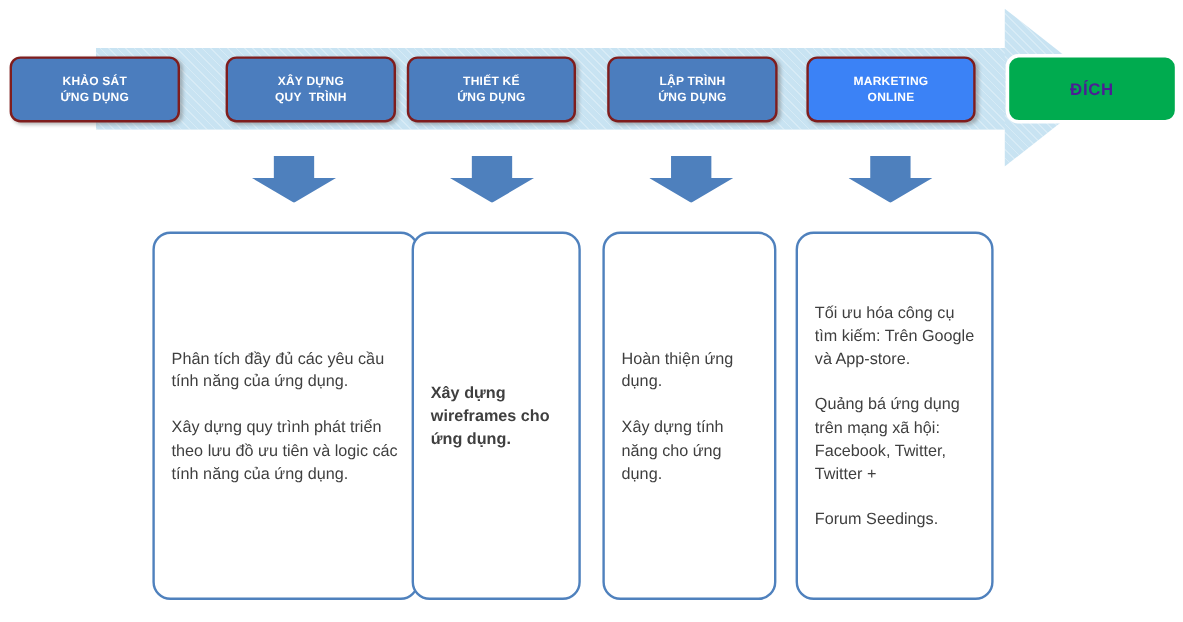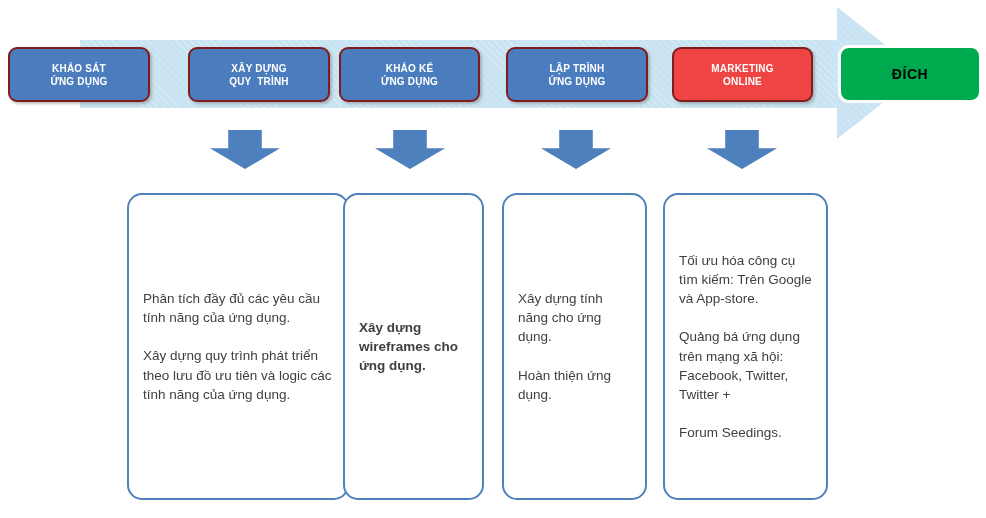"KHẢO KẾ" span { text: KHẢO -> THIẾT }
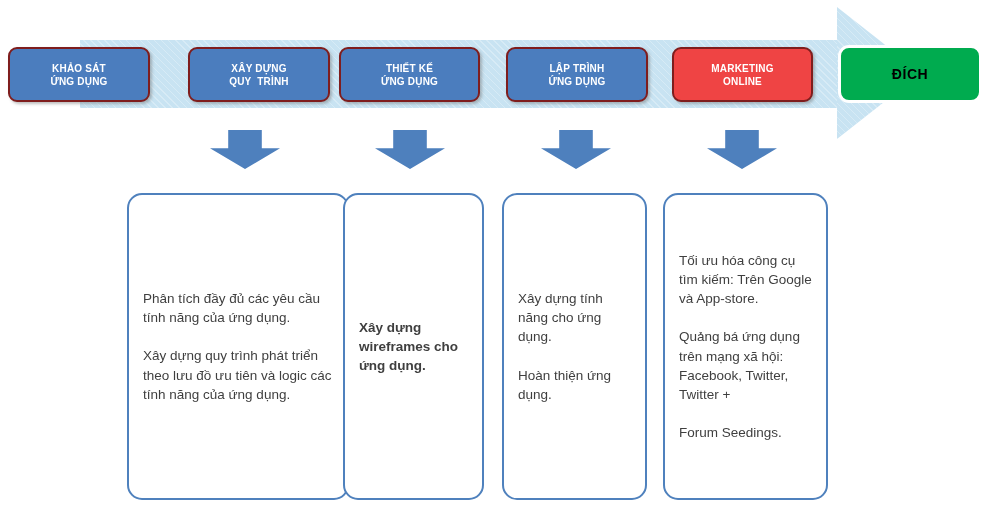"MARKETING" .s5 { background: #ef4444 -> #3b82f6 }
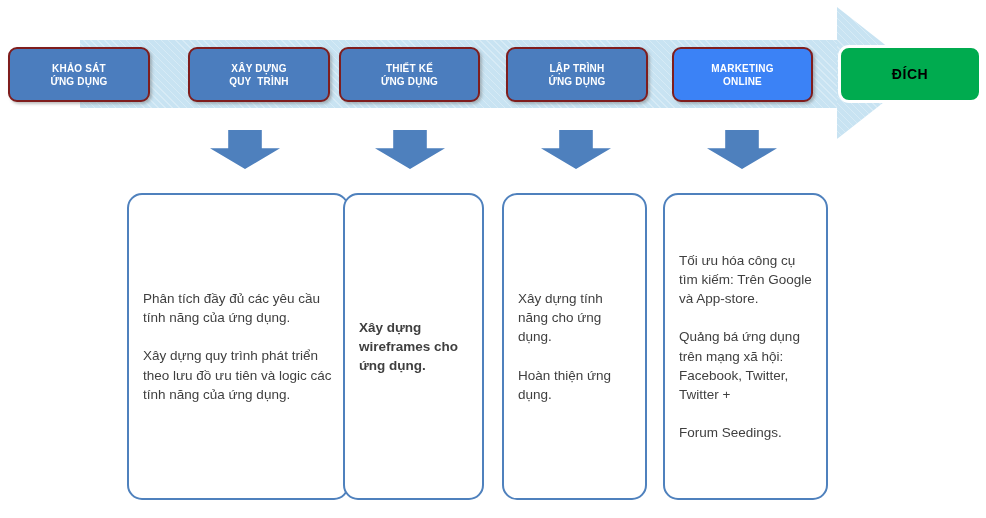"ĐÍCH" .goal { color: #000000 -> #4c1d95 }
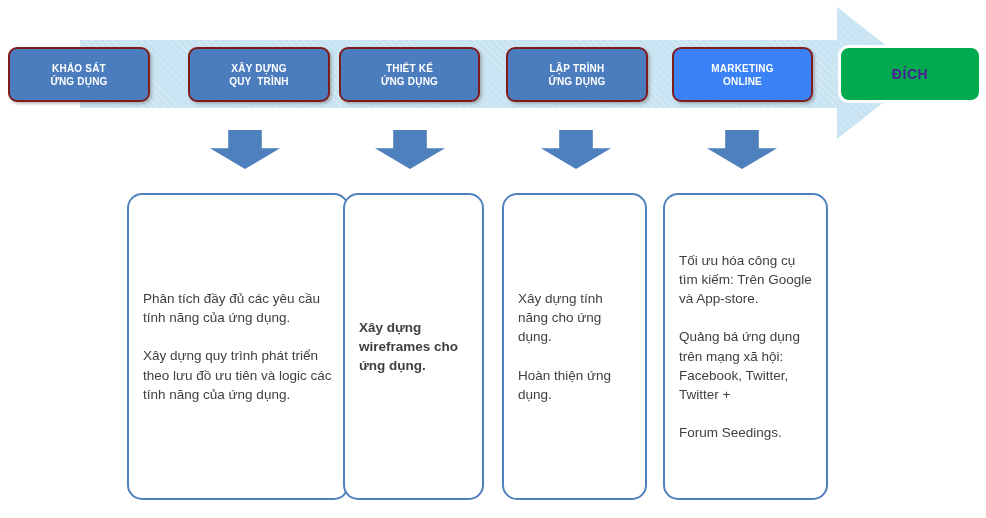"Xây dựng tính năng cho" p { order: before "Hoàn thiện ứng dụng." -> after "Hoàn thiện ứng dụng." }
